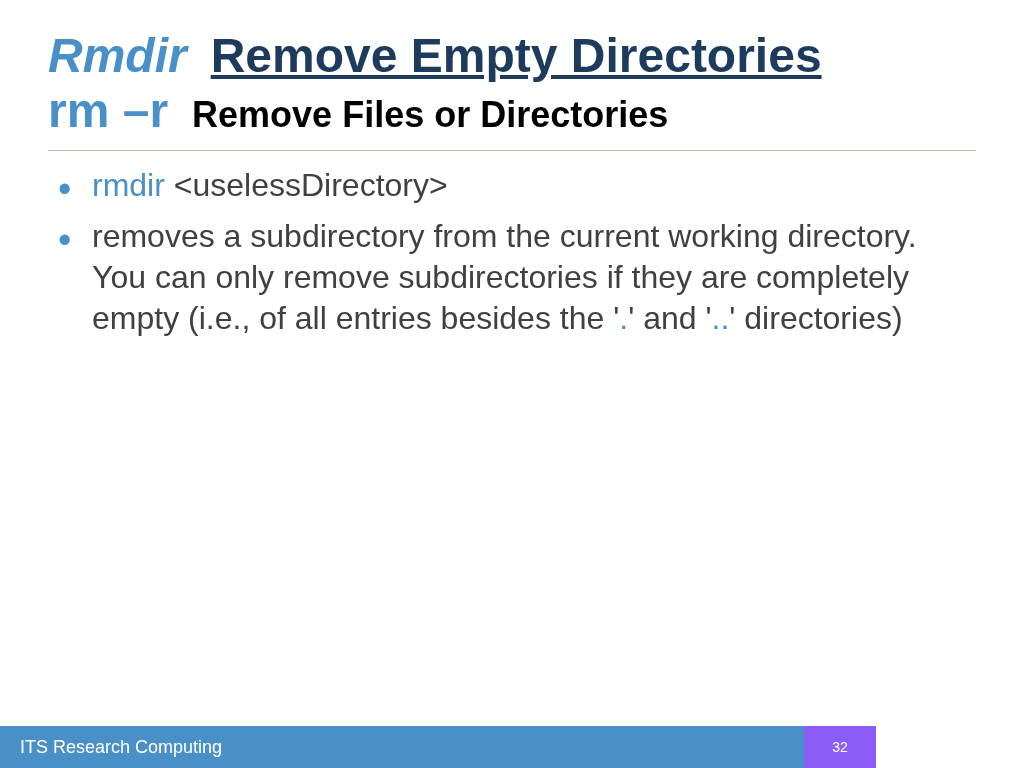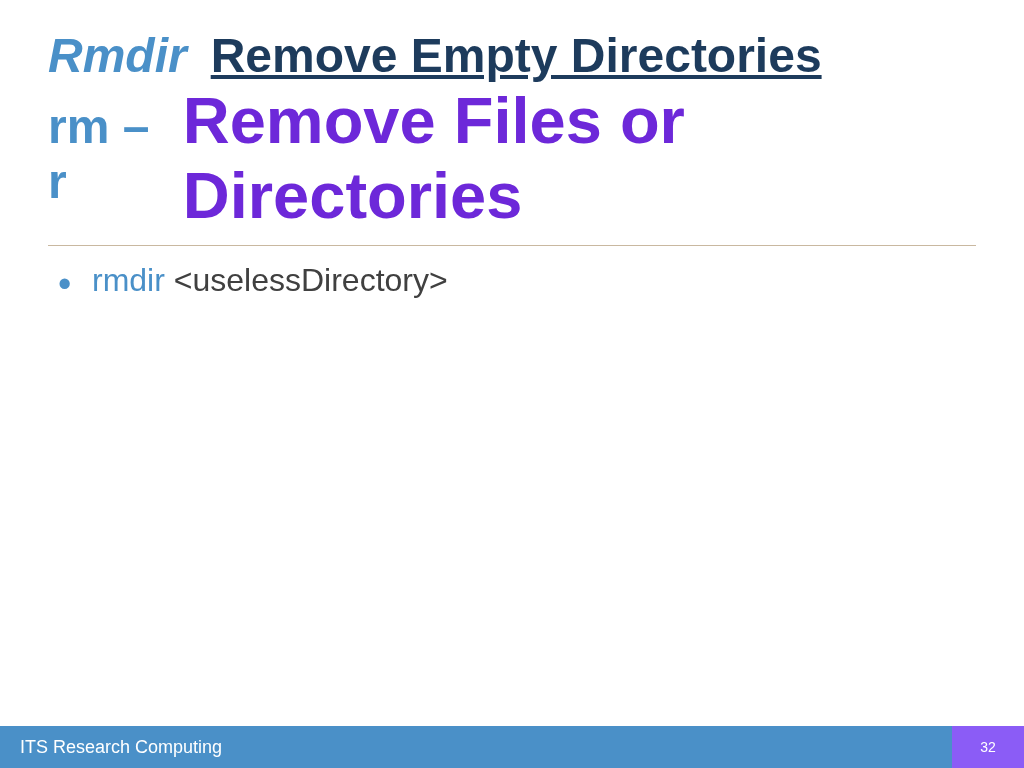"Remove Files or Directories" .desc2 { color: #6d28d9 -> #000000; font-size: 65px -> 36px }
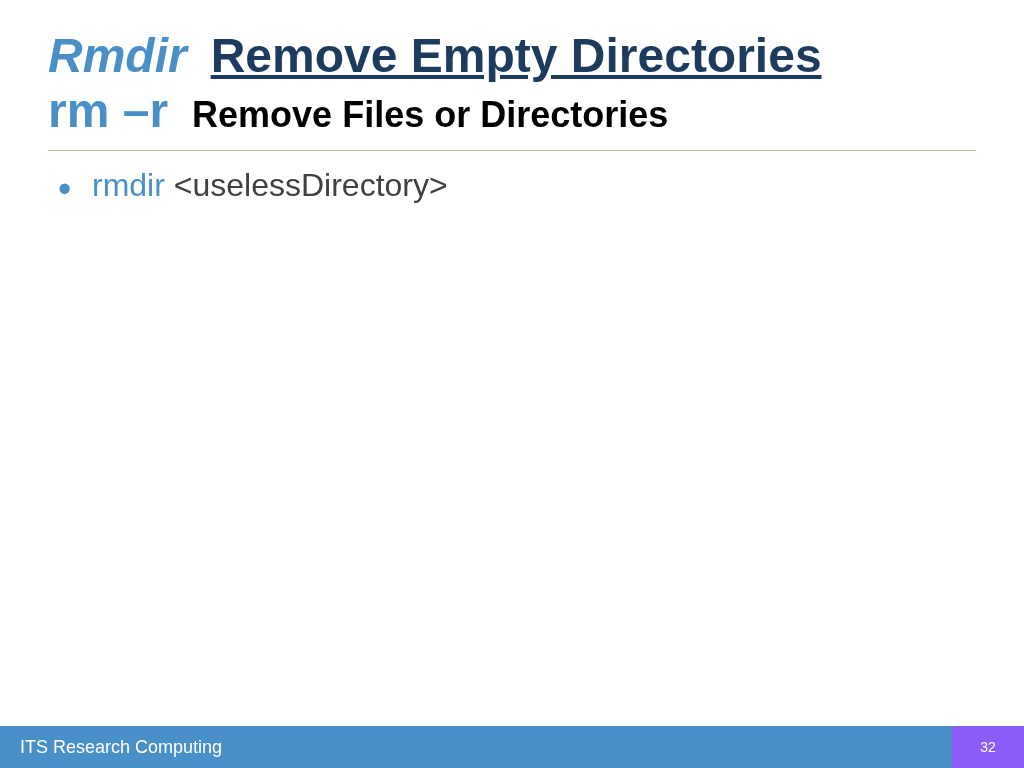"removes a subdirectory from the" li { html: none -> <li> <span>removes a subdirectory from the current working directory. You can only remove subdirectories if they are completely empty (i.e., of all entries besides the '</span><span>.</span><span>' and '</span><span>..</span><span>' directories)</span> </li> }
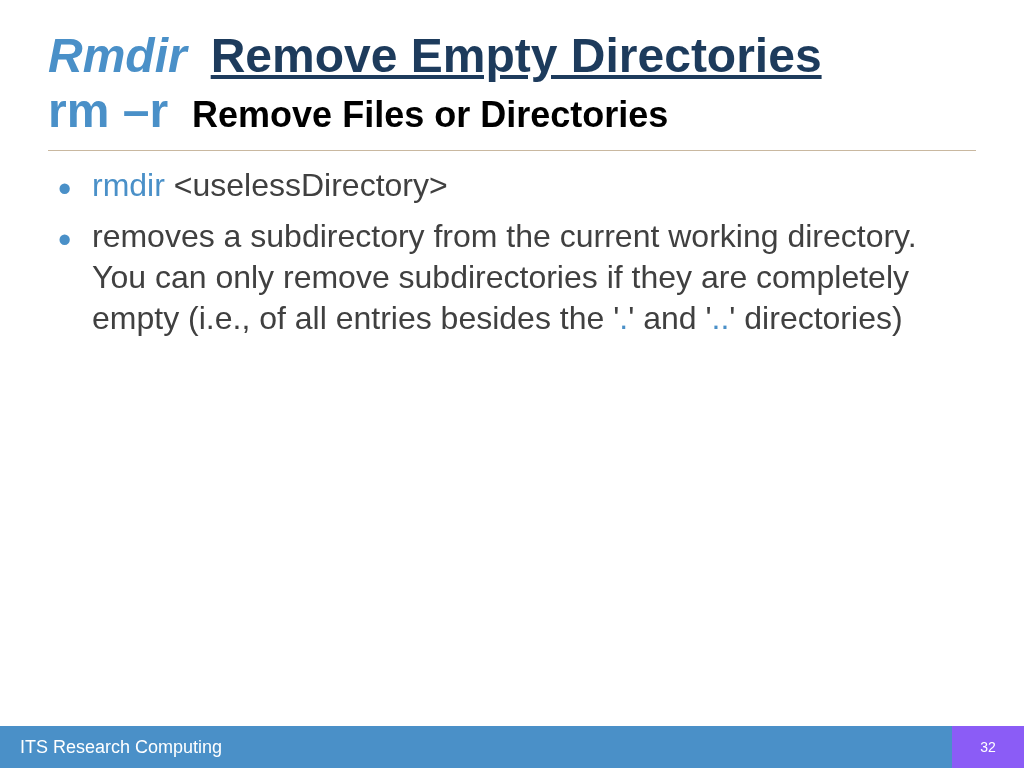"ITS Research Computing" .footer { width: 1024px -> 876px }
